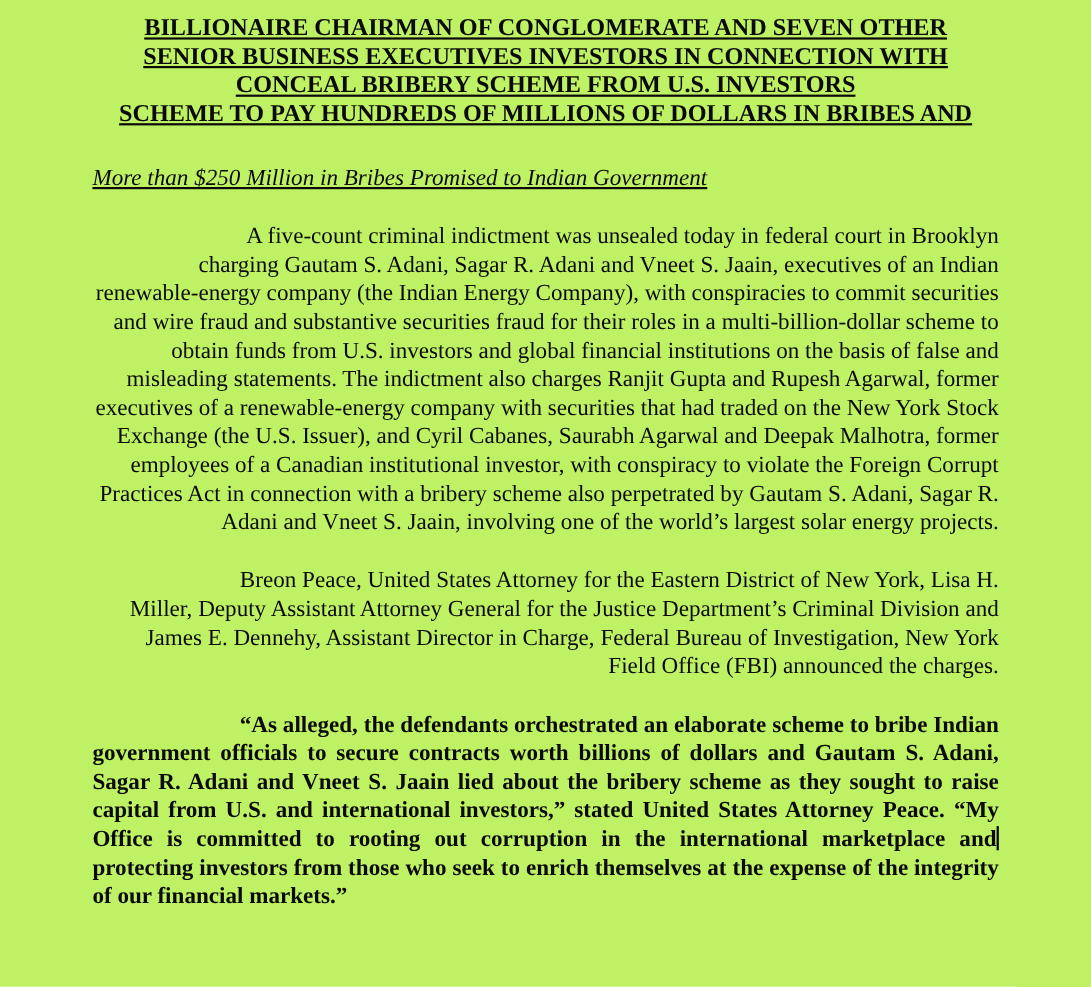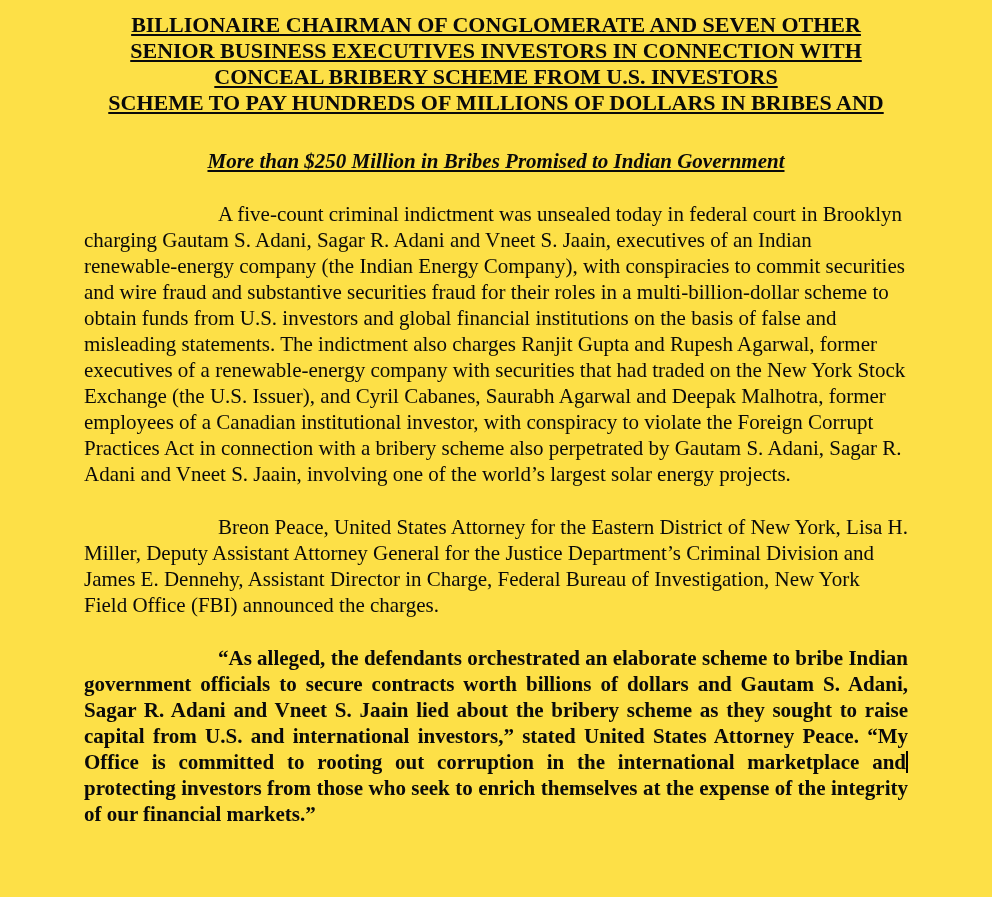"BILLIONAIRE CHAIRMAN OF CONGLOMERATE AND" .doc { background: #fde047 -> #bef264 }
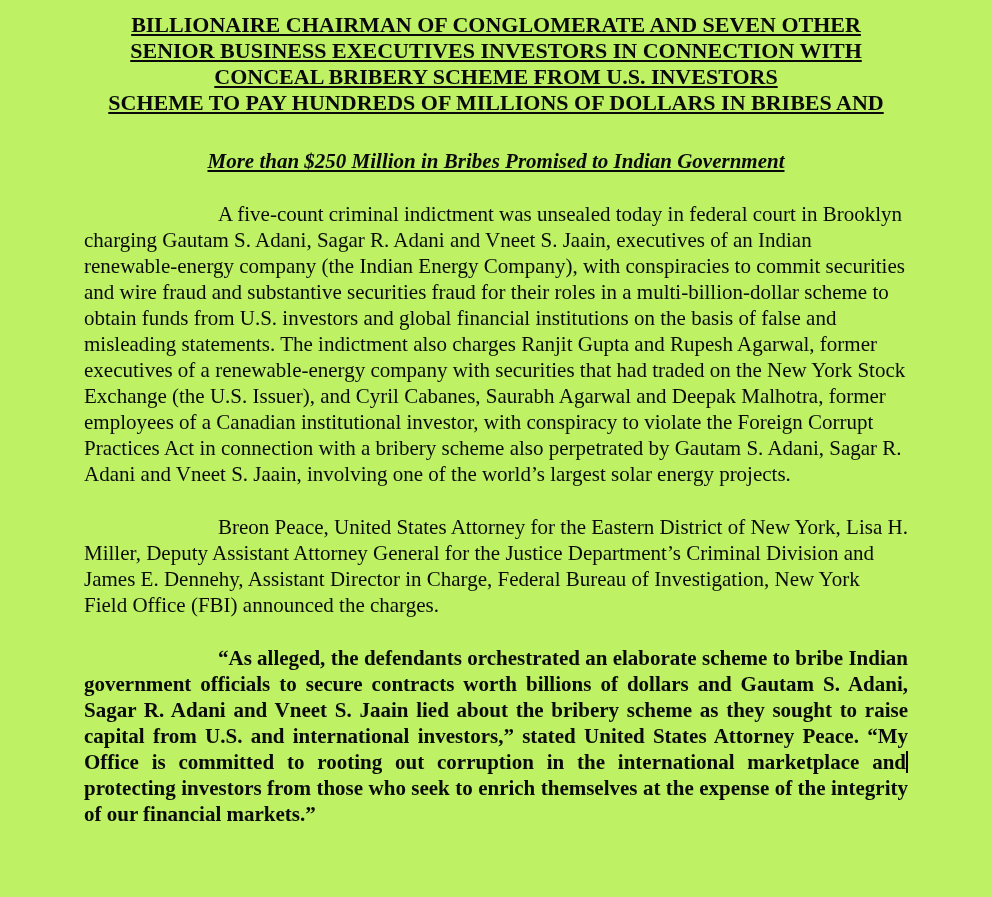"More than $250 Million in" .subheadline { font-weight: bold -> normal; text-align: center -> left }
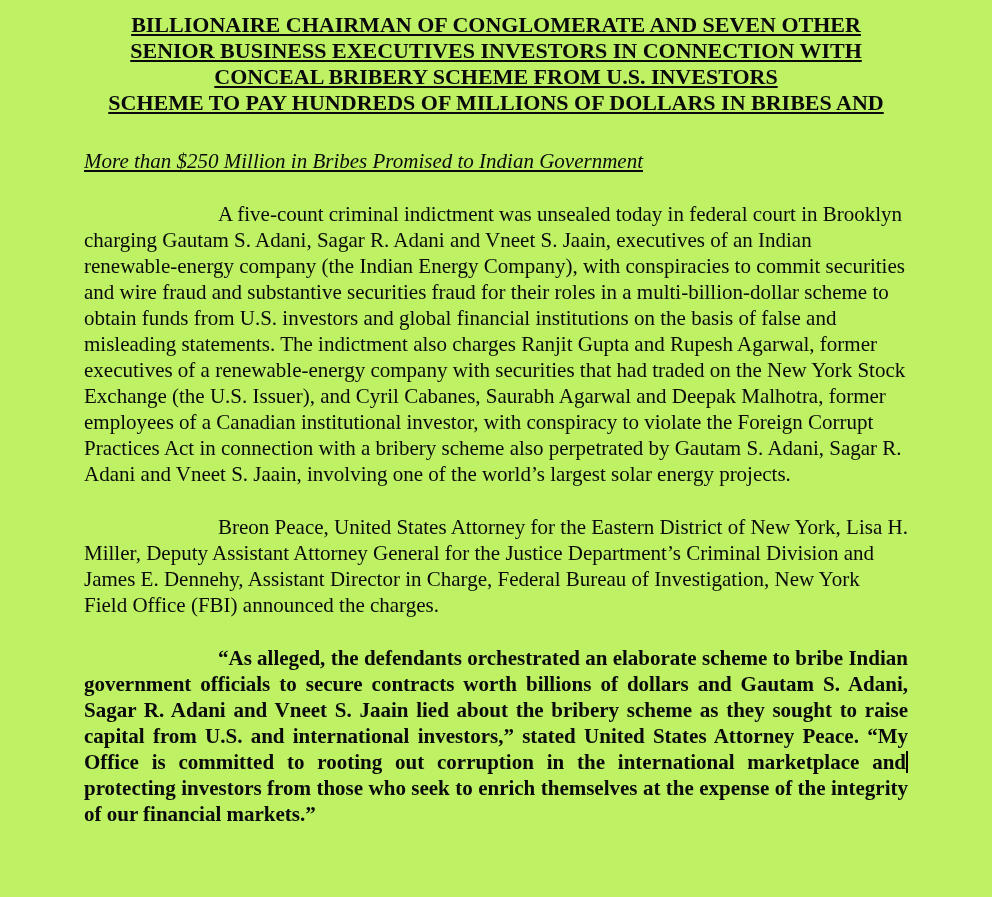"A five-count criminal indictment was" .para { text-align: left -> right }
